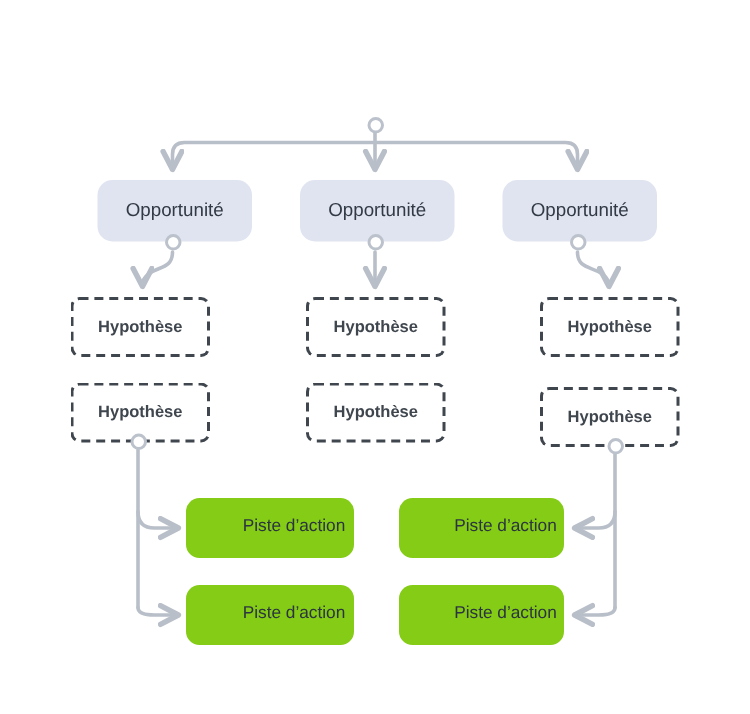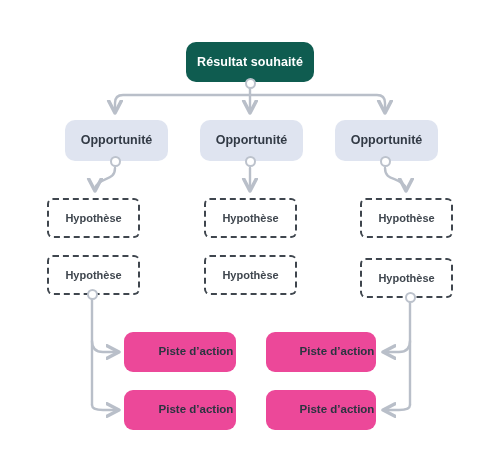"Résultat souhaité" div.node { html: <div> <span>Résultat souhaité</span> </div> -> none }
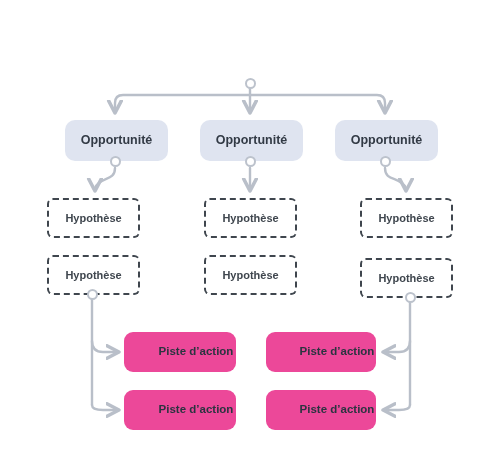"Opportunité" .node-opportunity { font-weight: 700 -> 400 }
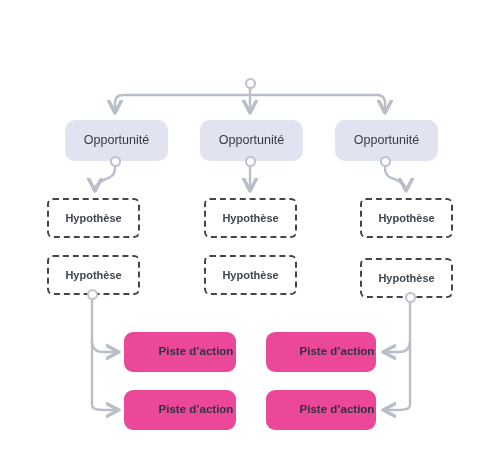"Piste d’action" .node-action { background: #ec4899 -> #84cc16; font-weight: 700 -> 400 }
